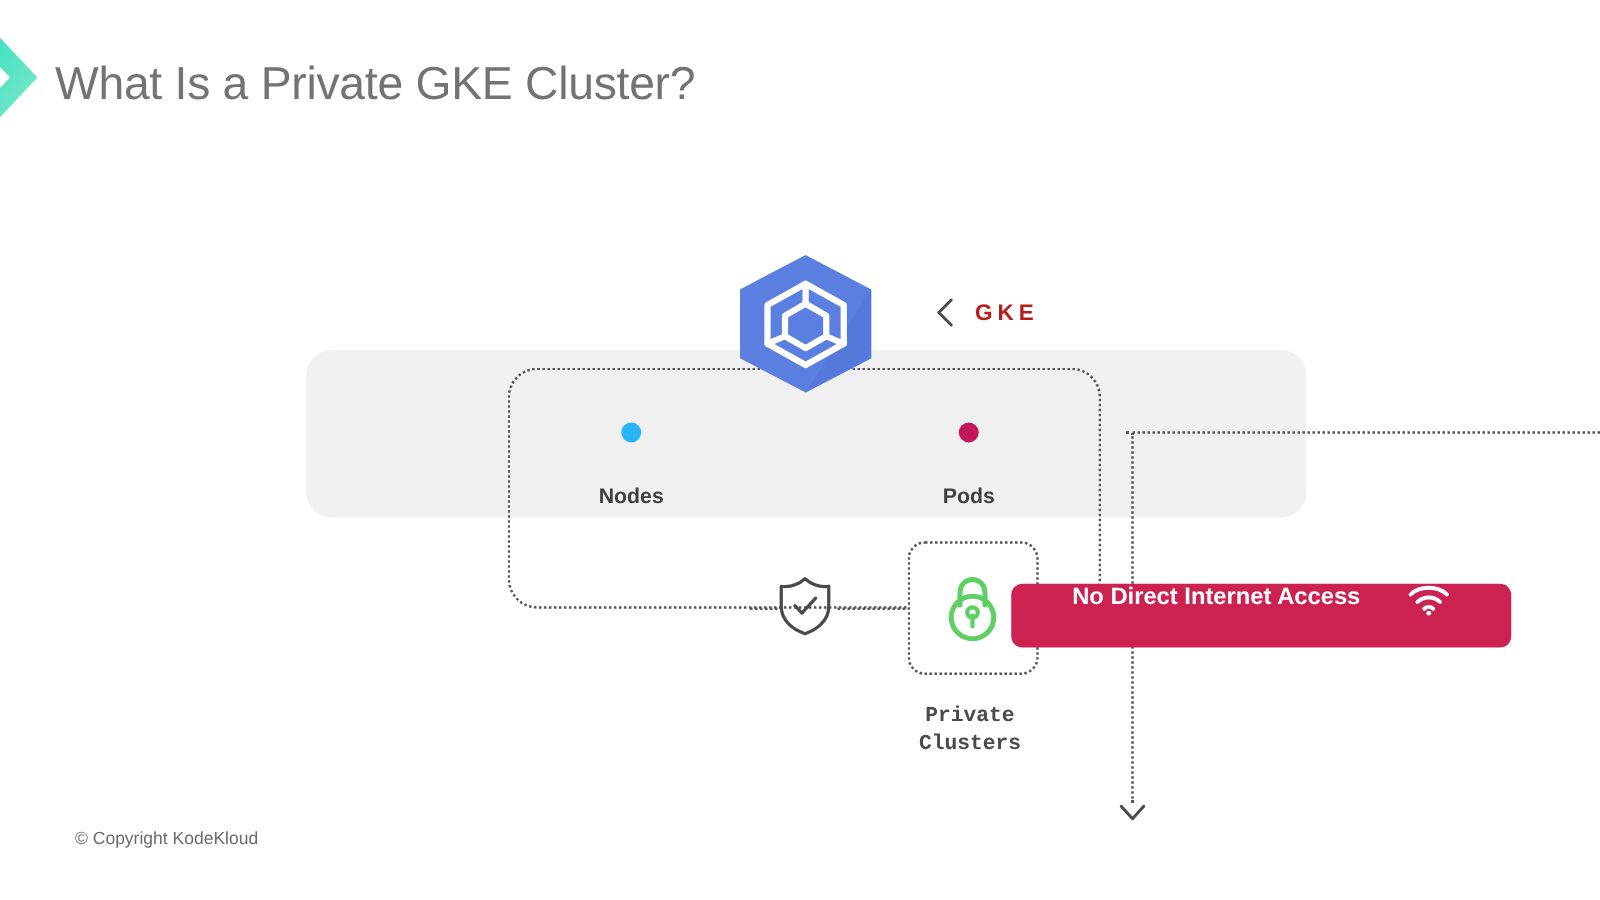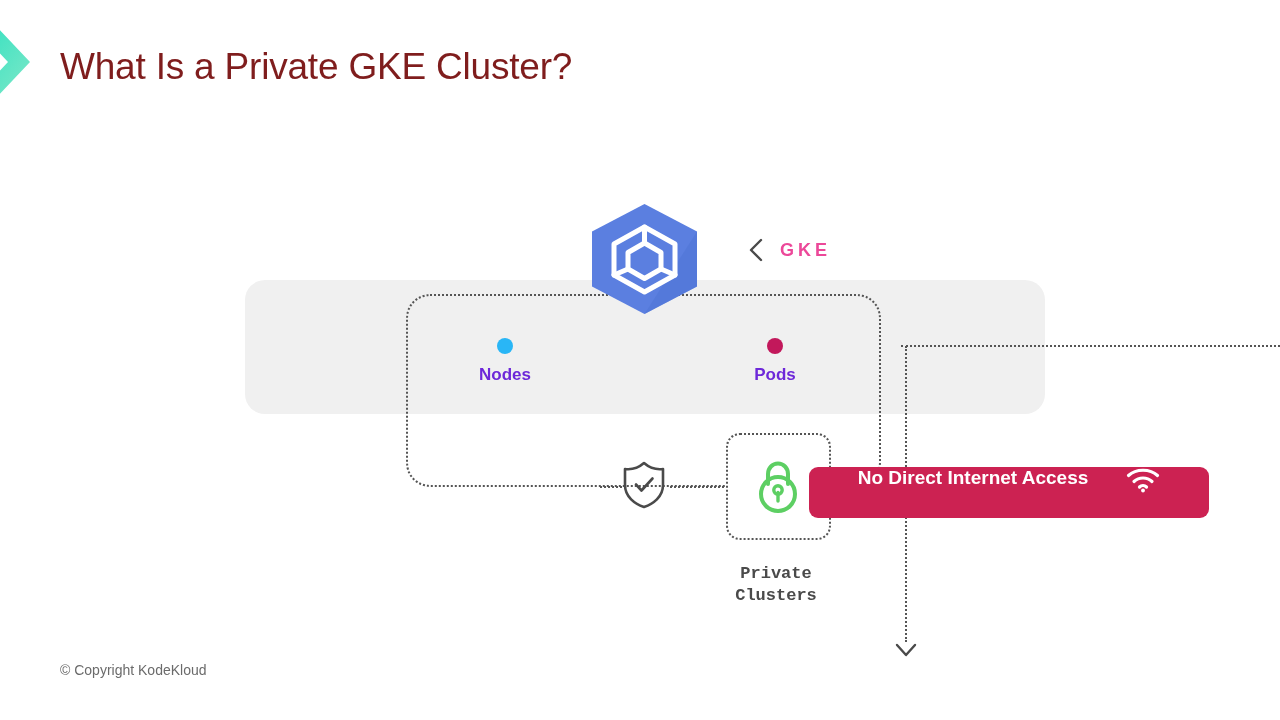"What Is a Private GKE" .page-title { color: #7f1d1d -> #737373; left: 60px -> 44px }
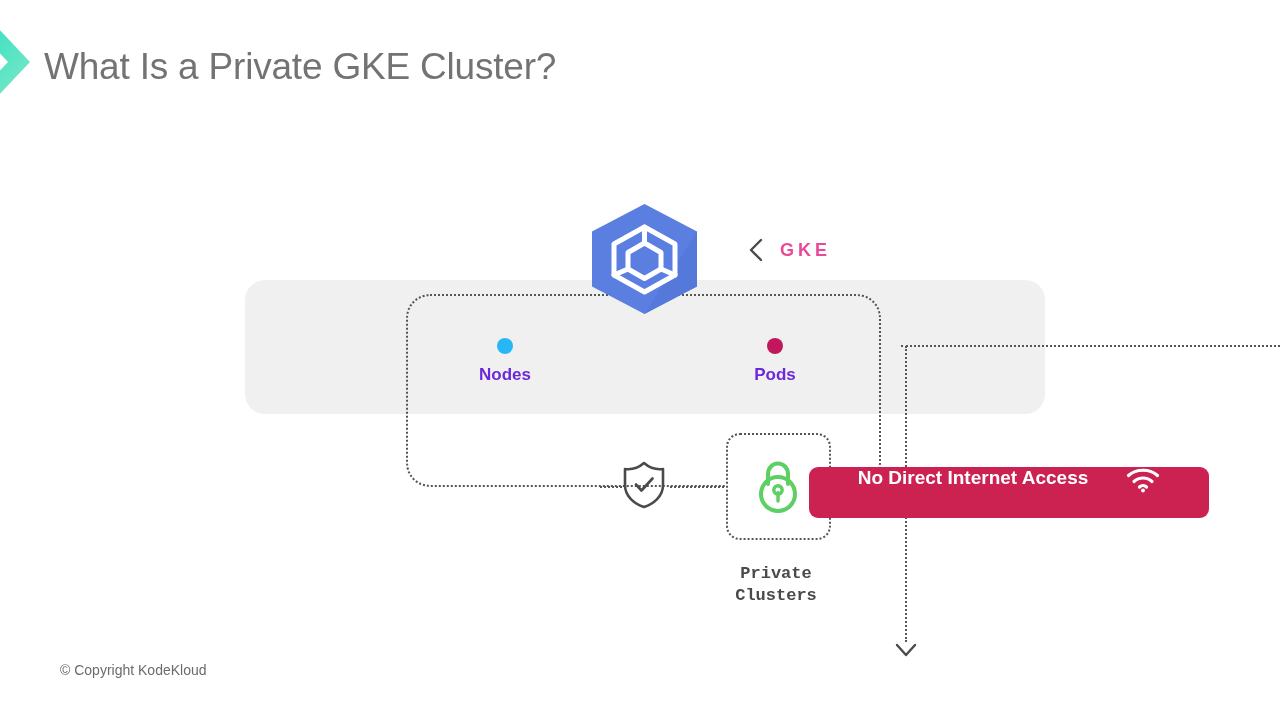"GKE" .gke-label { color: #ec4899 -> #b91c1c }
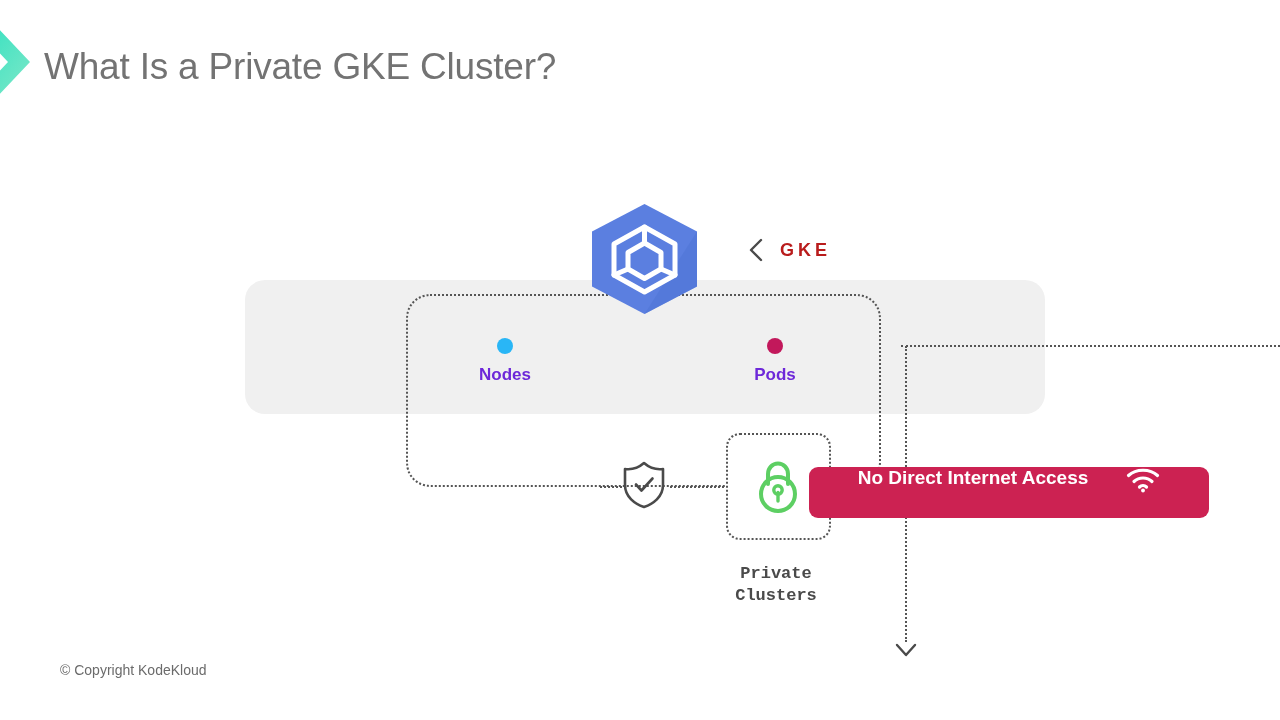"Nodes" .resource .res-label { color: #6d28d9 -> #404040; margin-top: 11px -> 33px }
